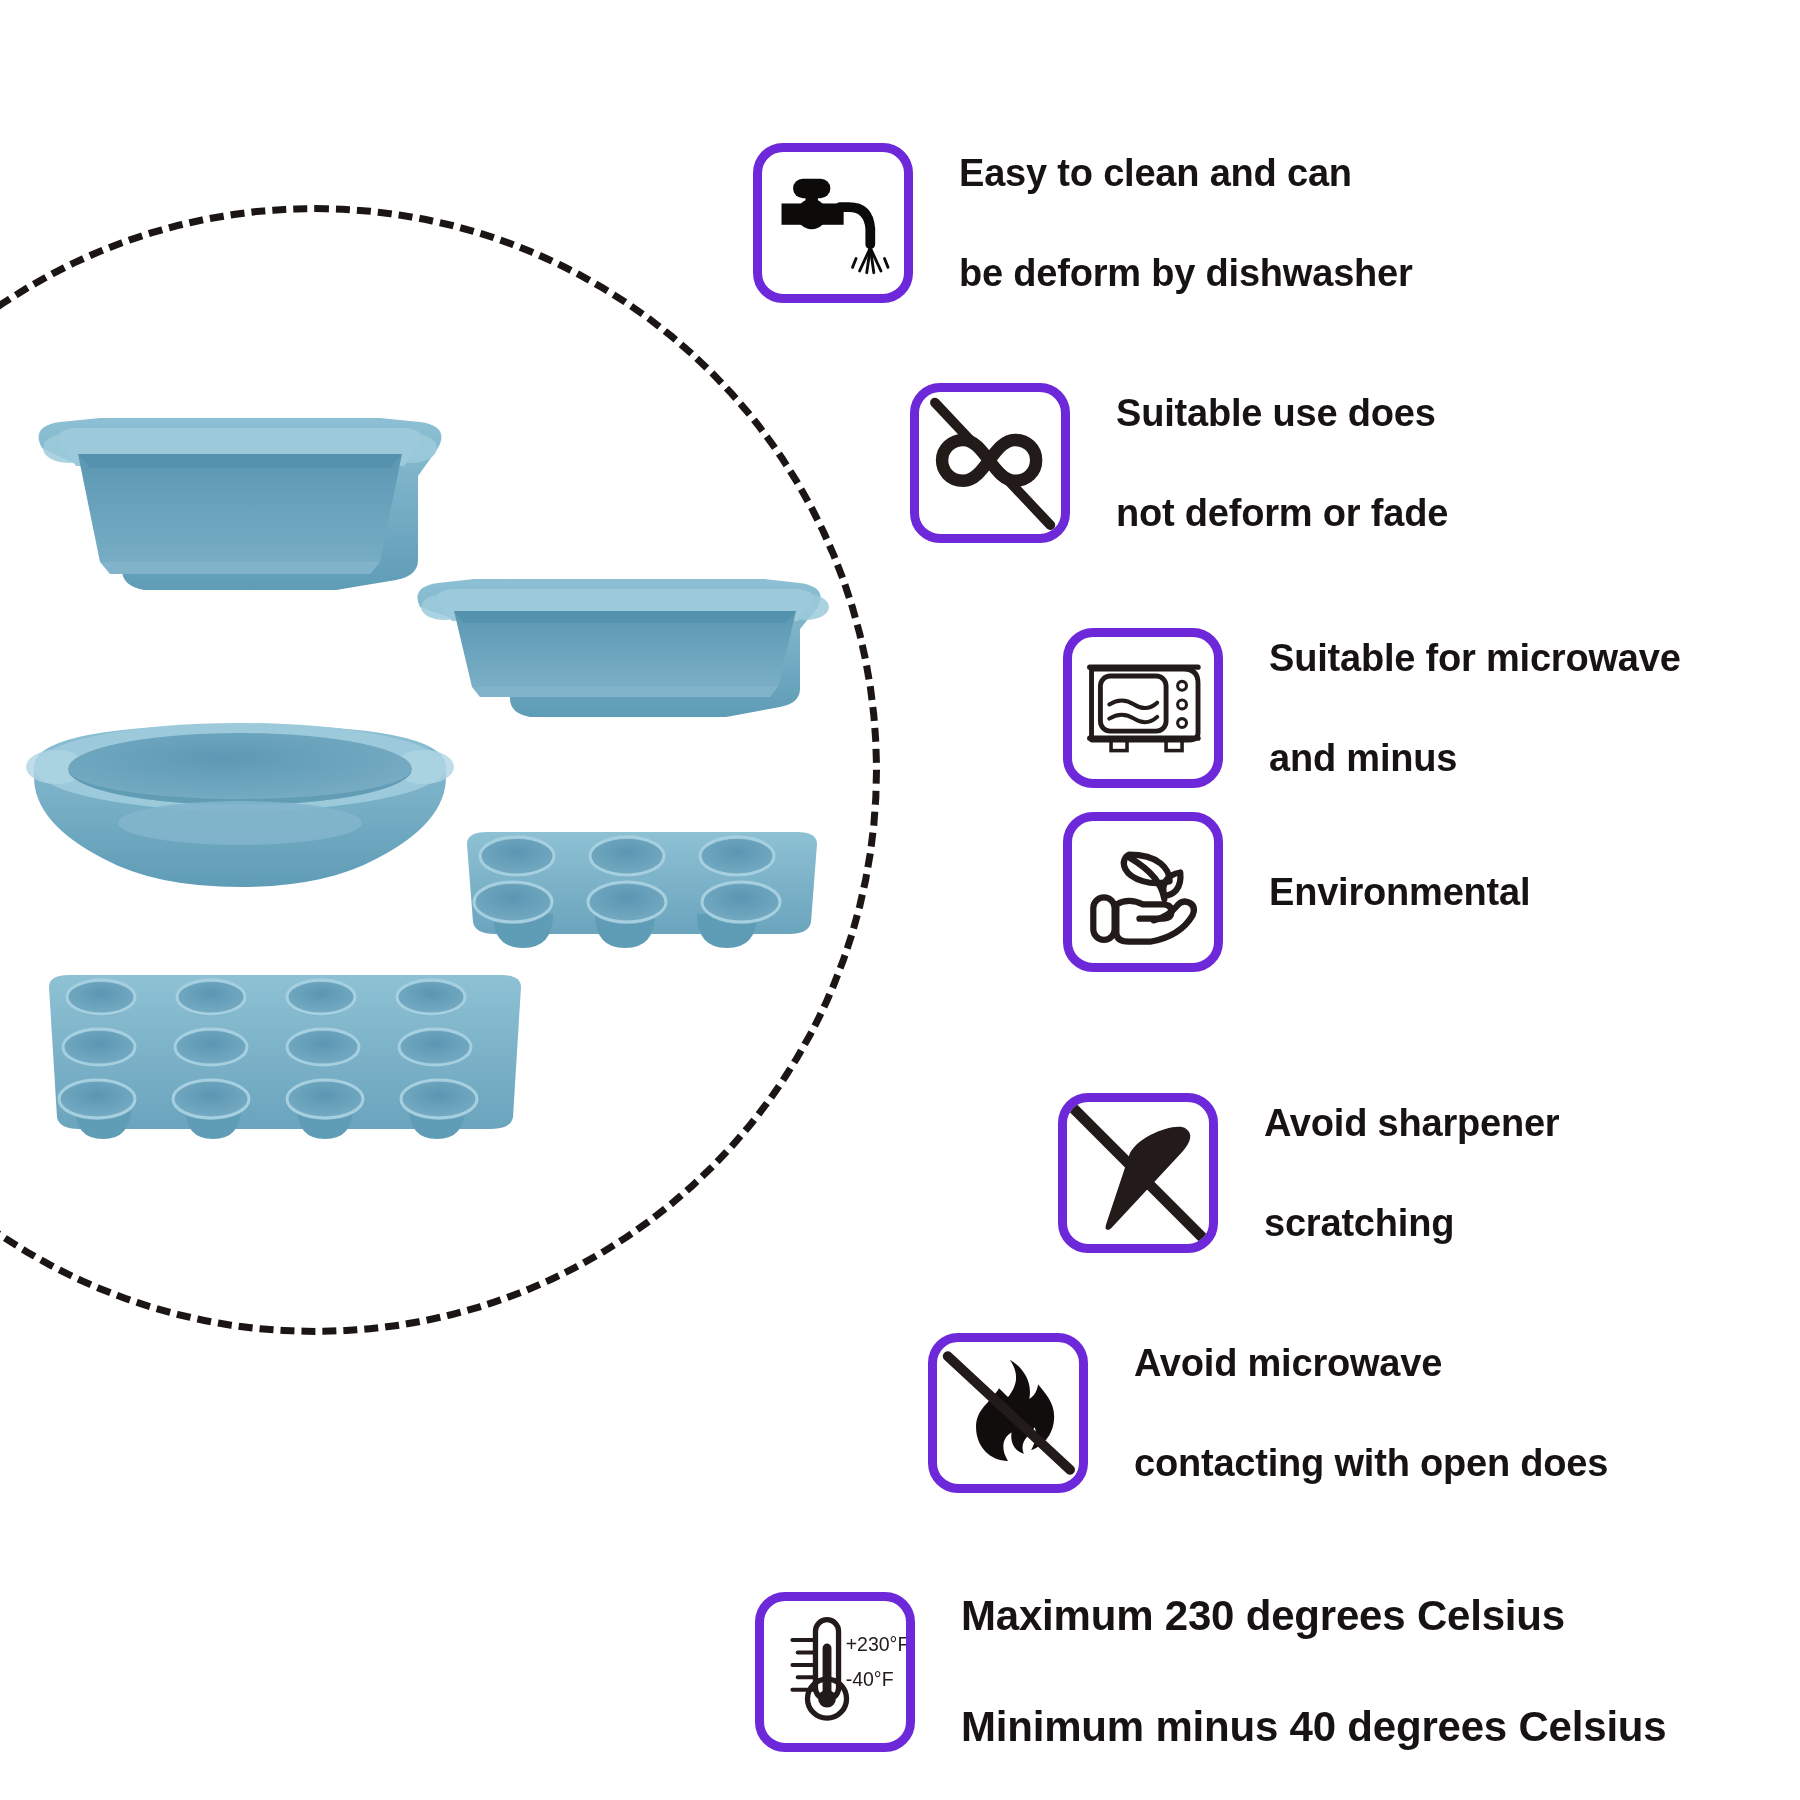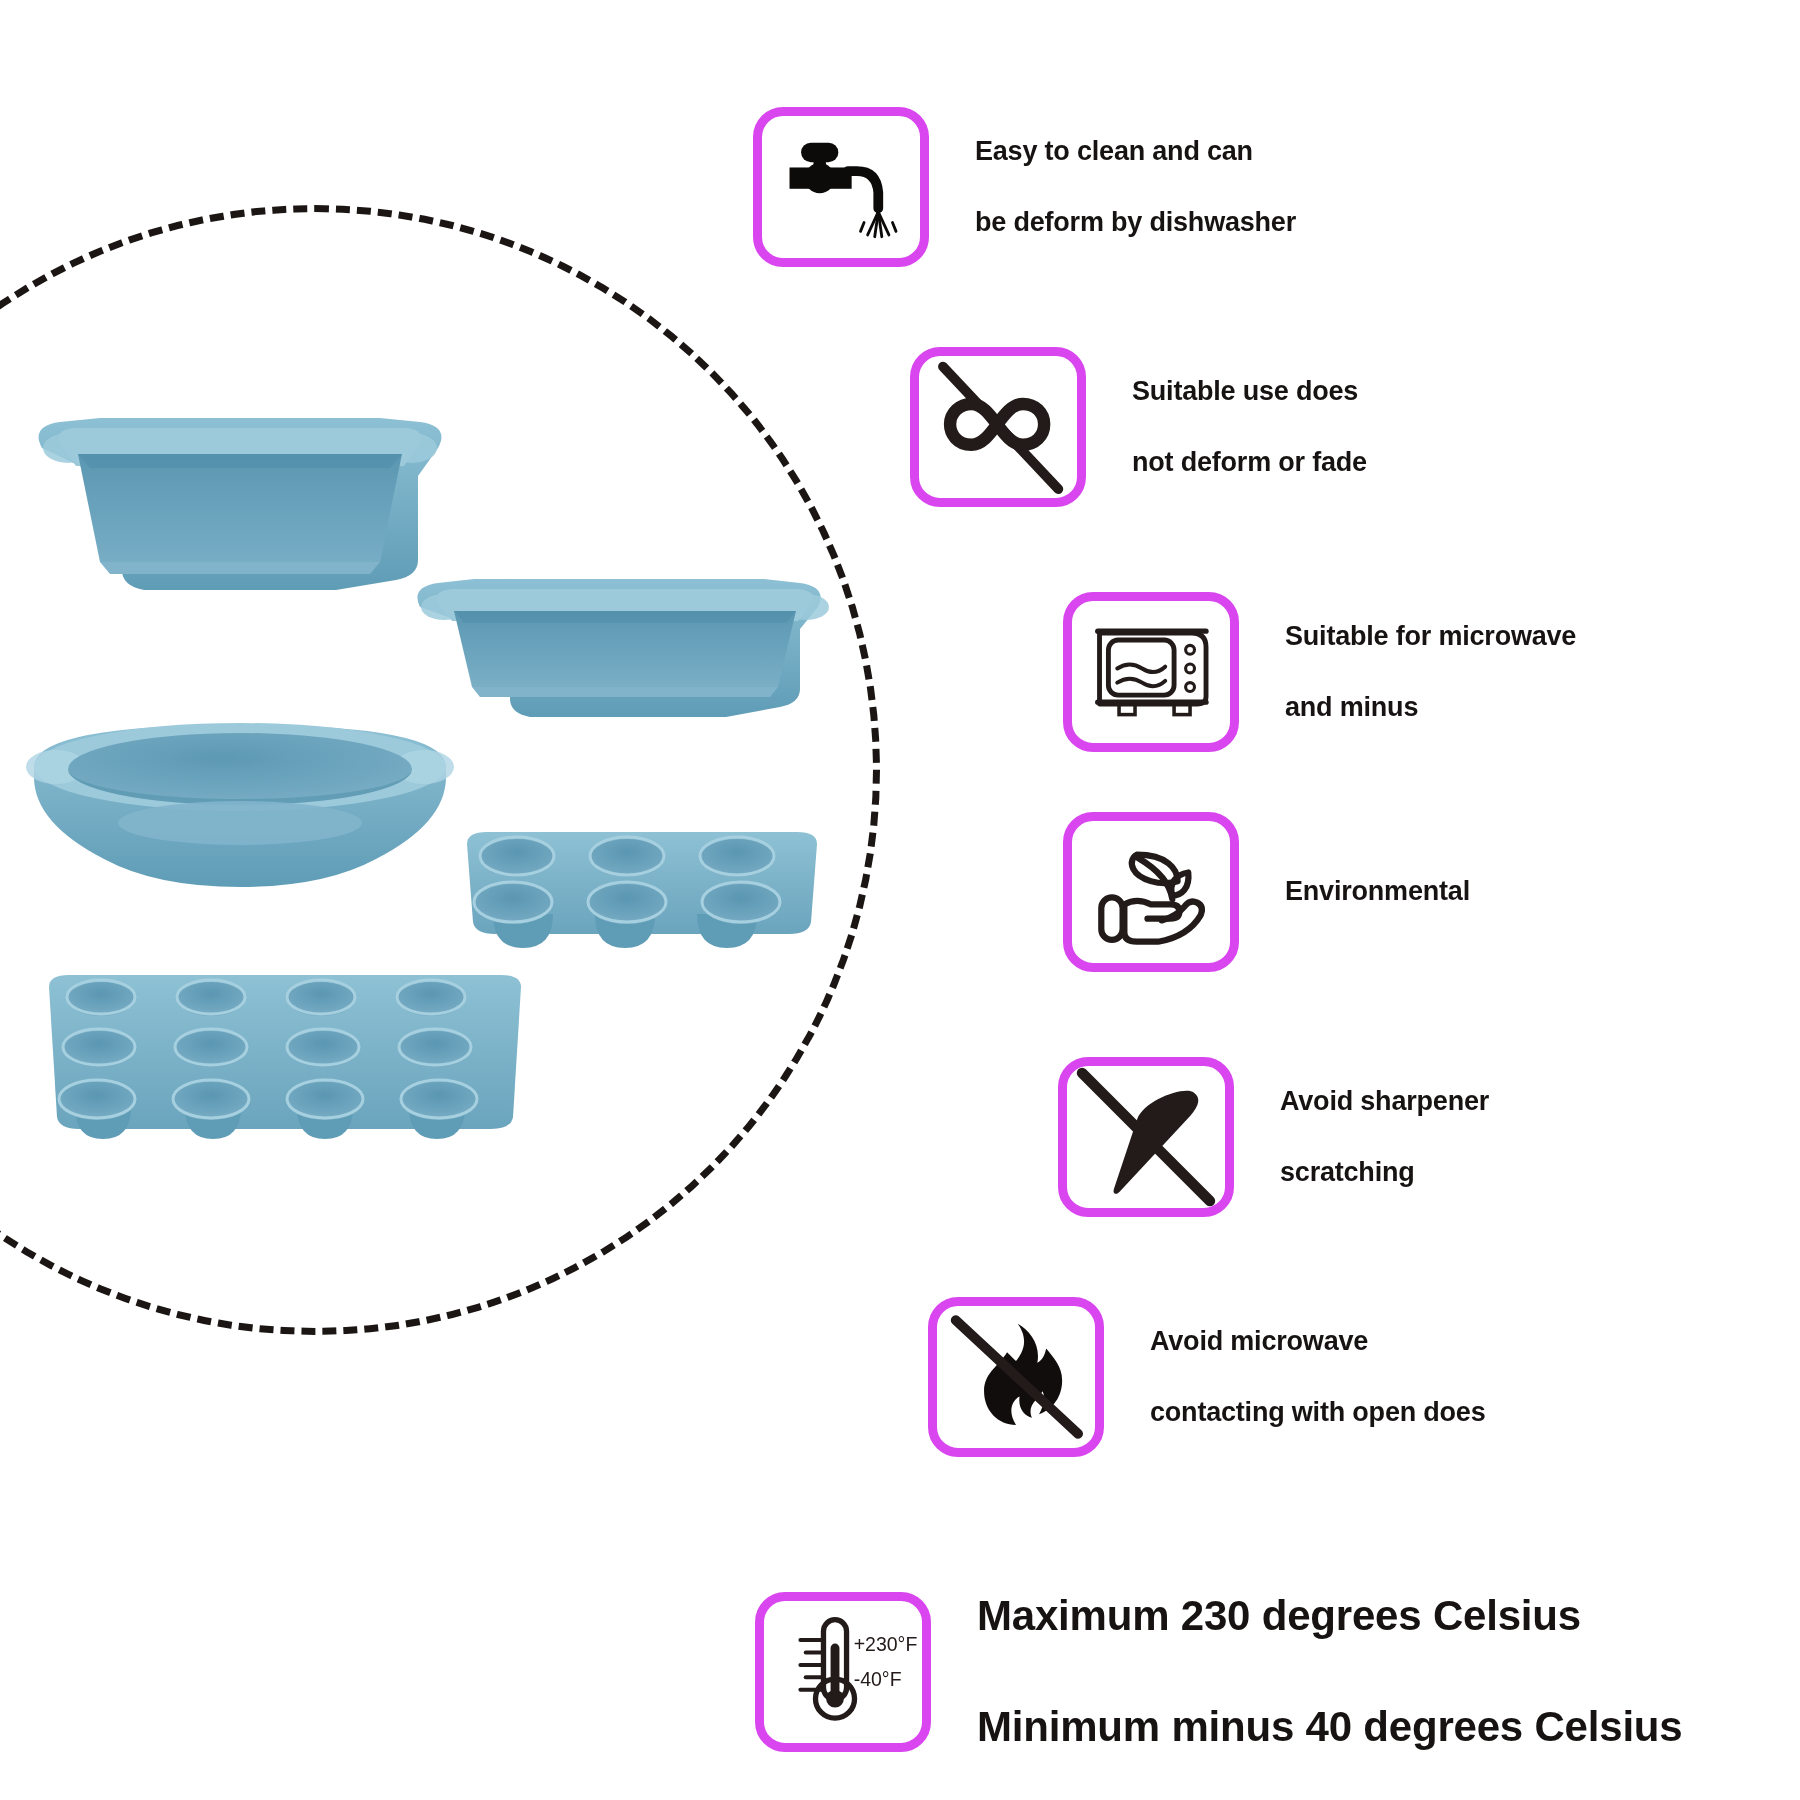"Easy to clean and can" .feature-text { font-size: 27px -> 38px }
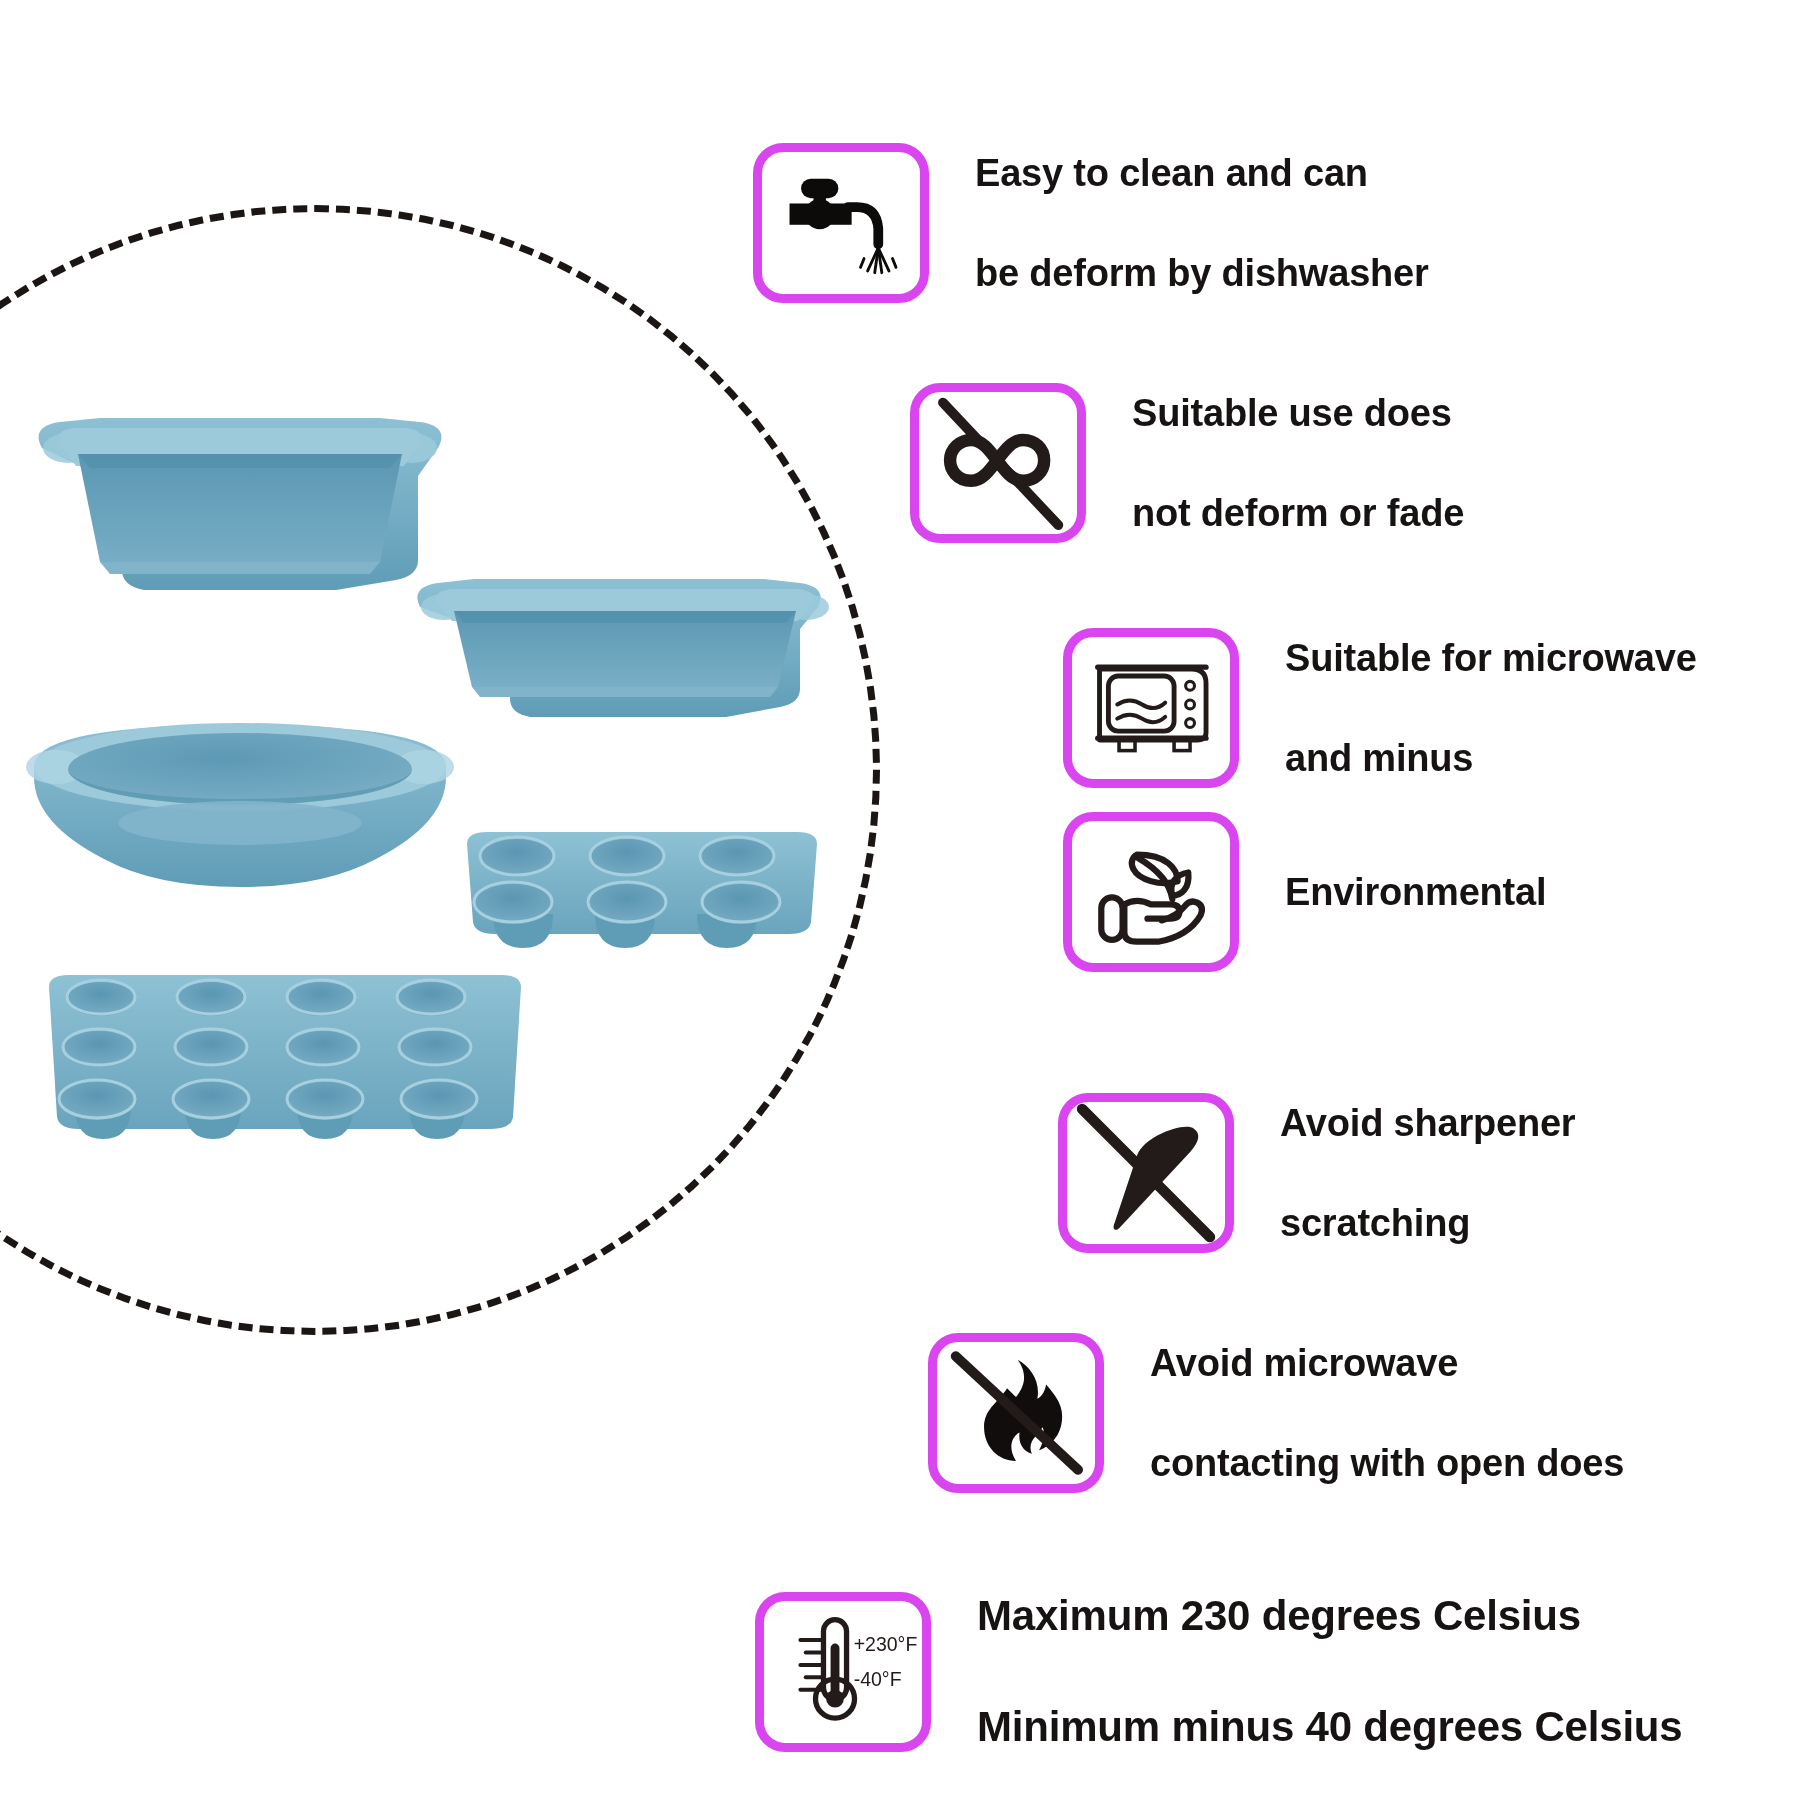"+230°F" .icon-box { border: 9px solid #d946ef -> 9px solid #6d28d9; width: 176px -> 160px }
